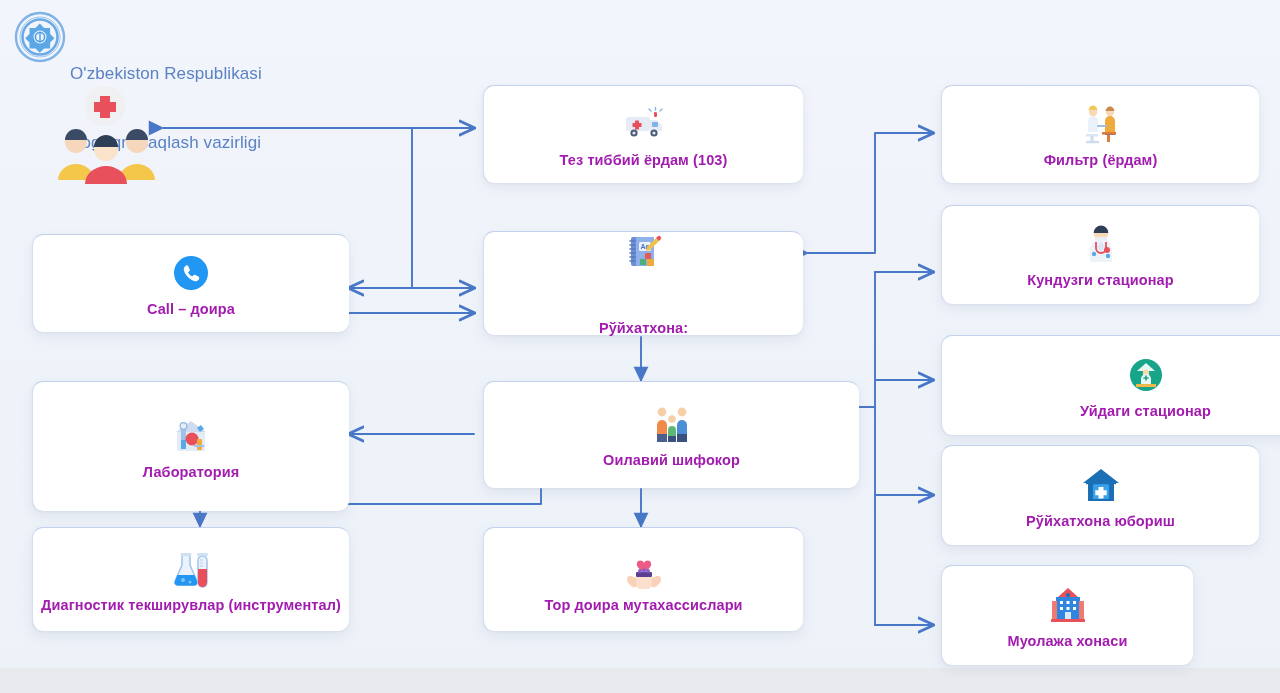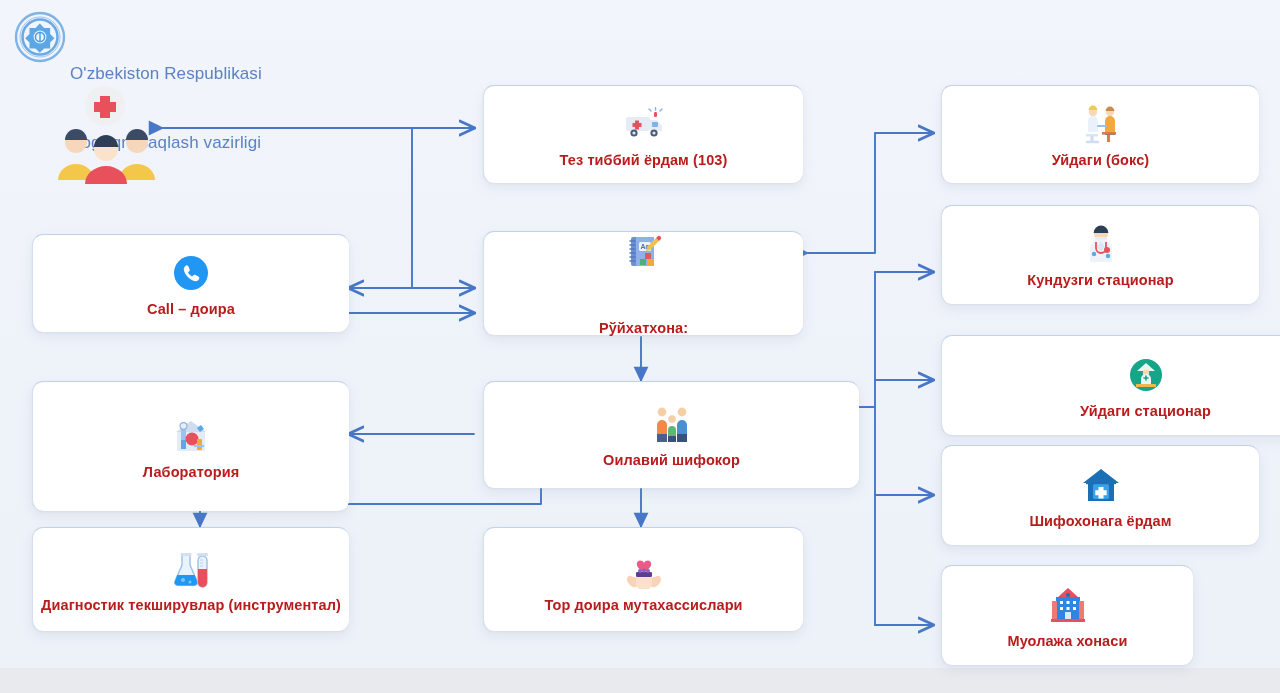"Тез тиббий ёрдам (103)" .card .lbl { color: #b91c1c -> #a21caf }
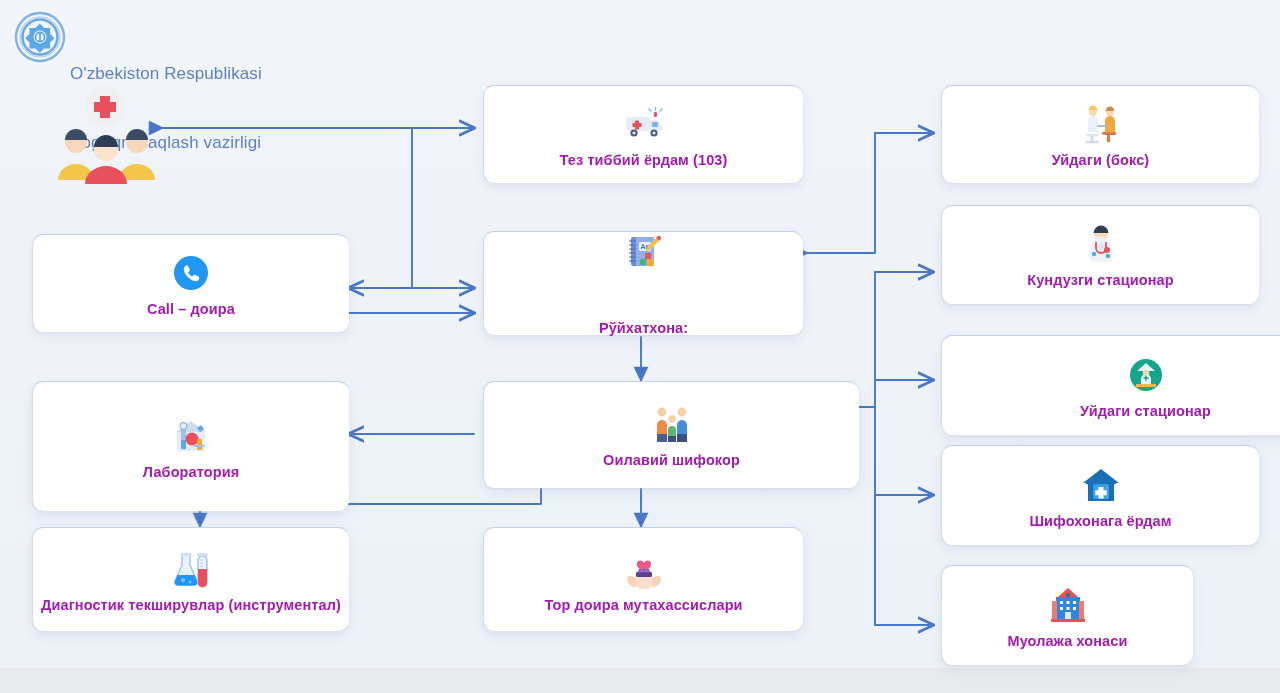"Уйдаги (бокс)" div.lbl { text: Уйдаги (бокс -> Фильтр (ёрдам }
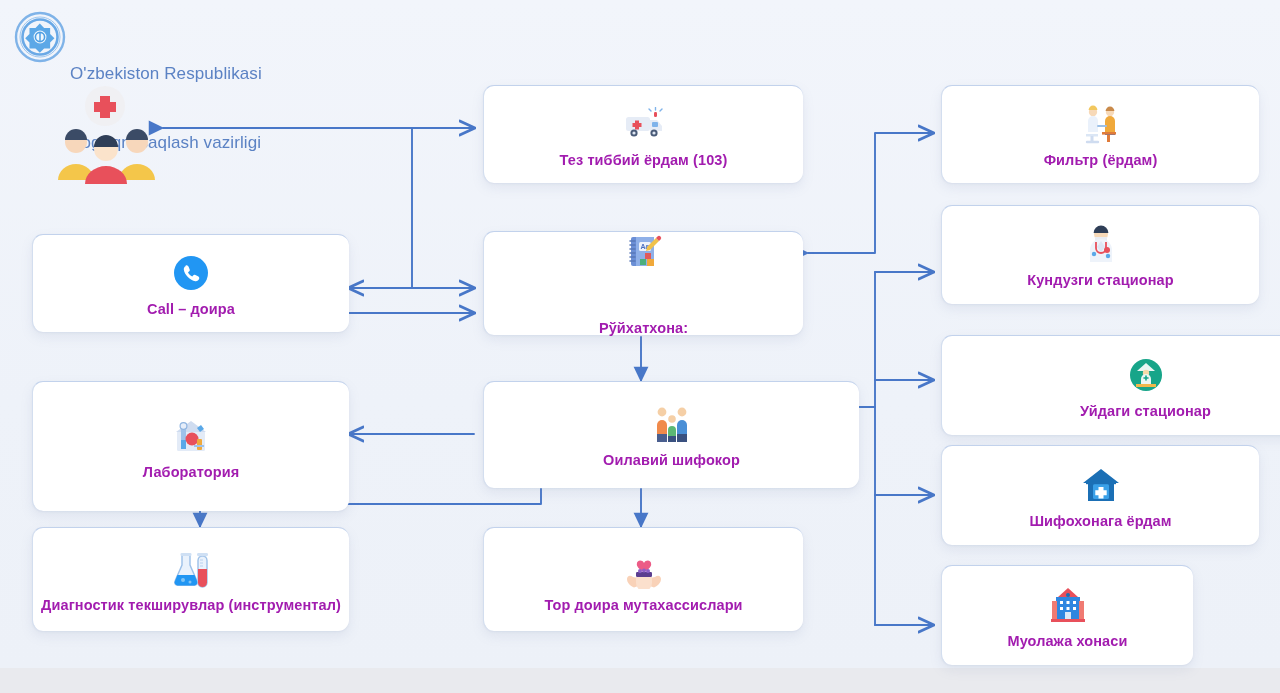"Шифохонага ёрдам" div.lbl { text: Шифохонага ёрдам -> Рўйхатхона юбориш }
